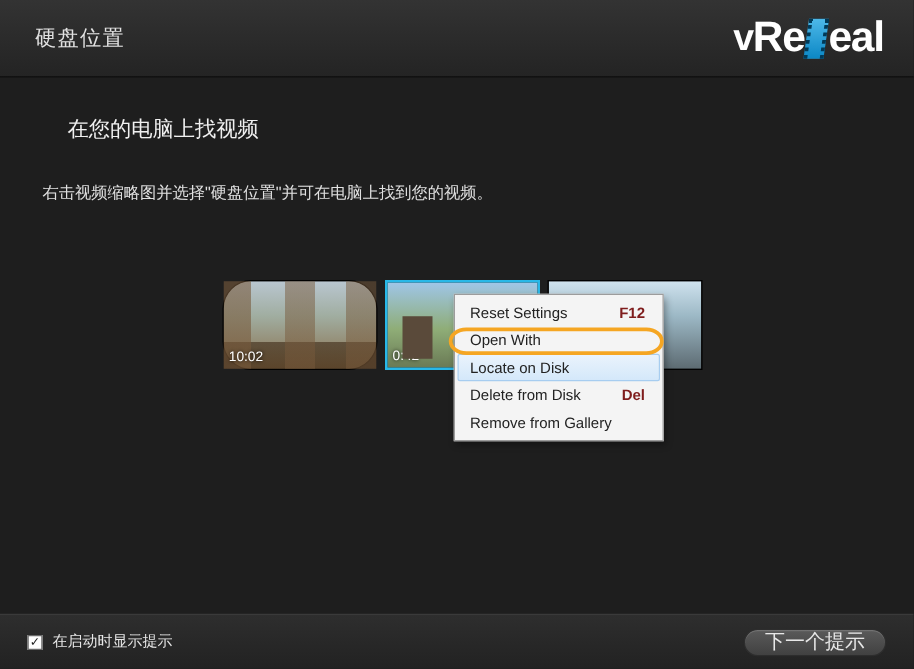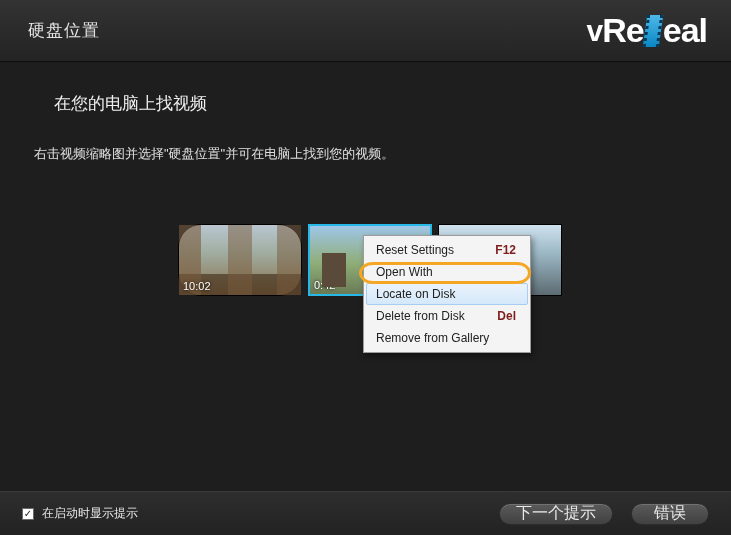"错误" span.btn { html: <span>错误</span> -> none }
